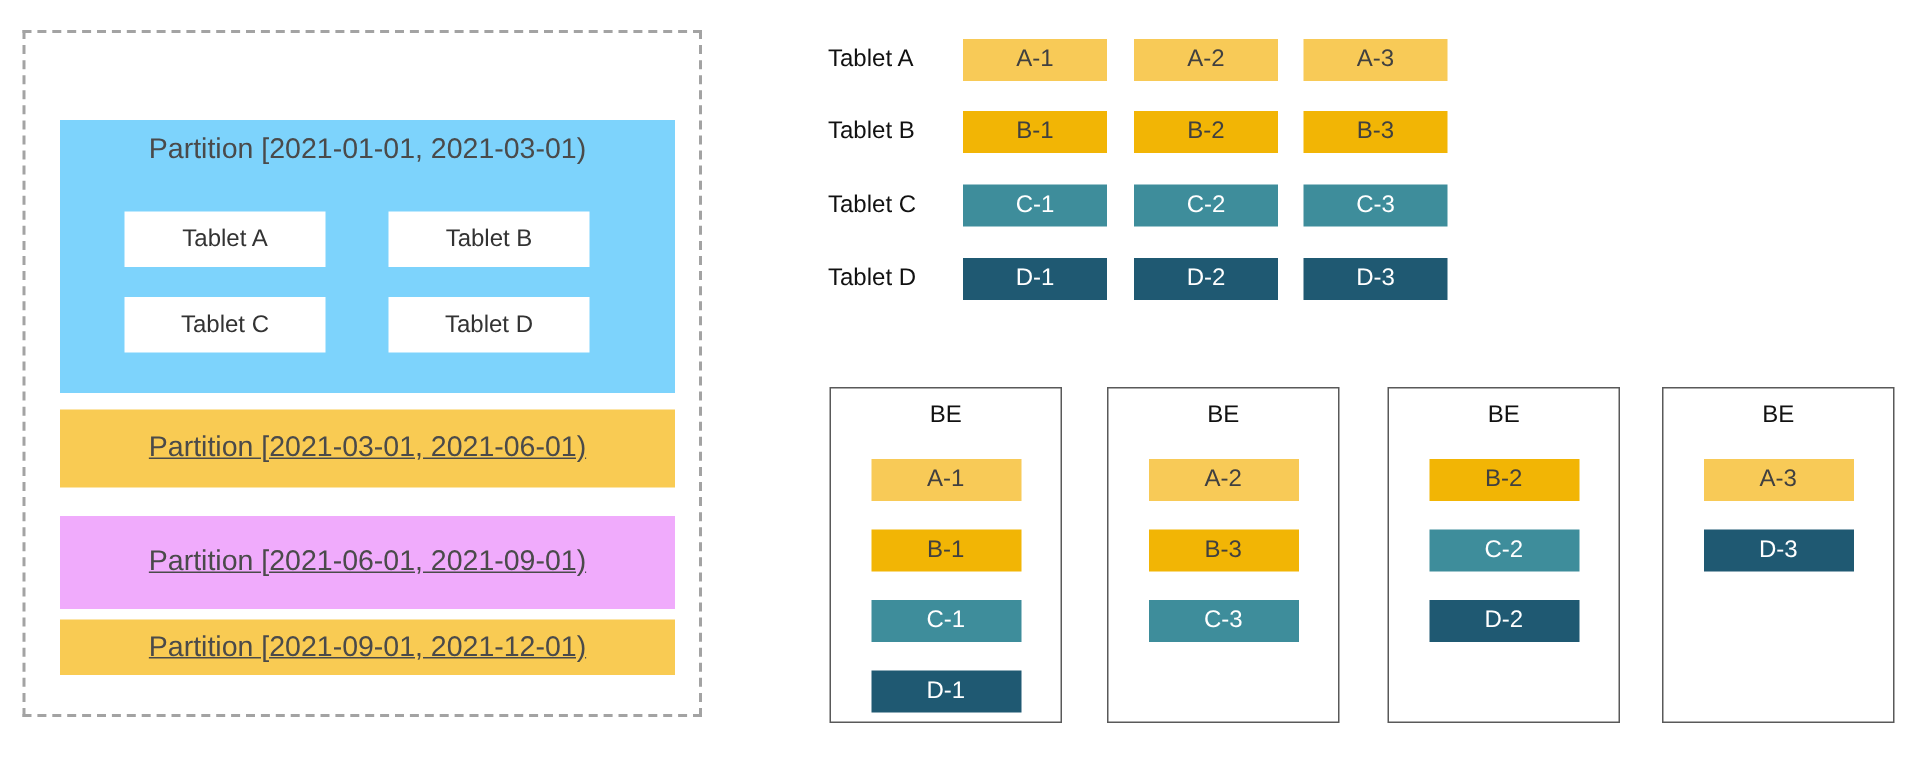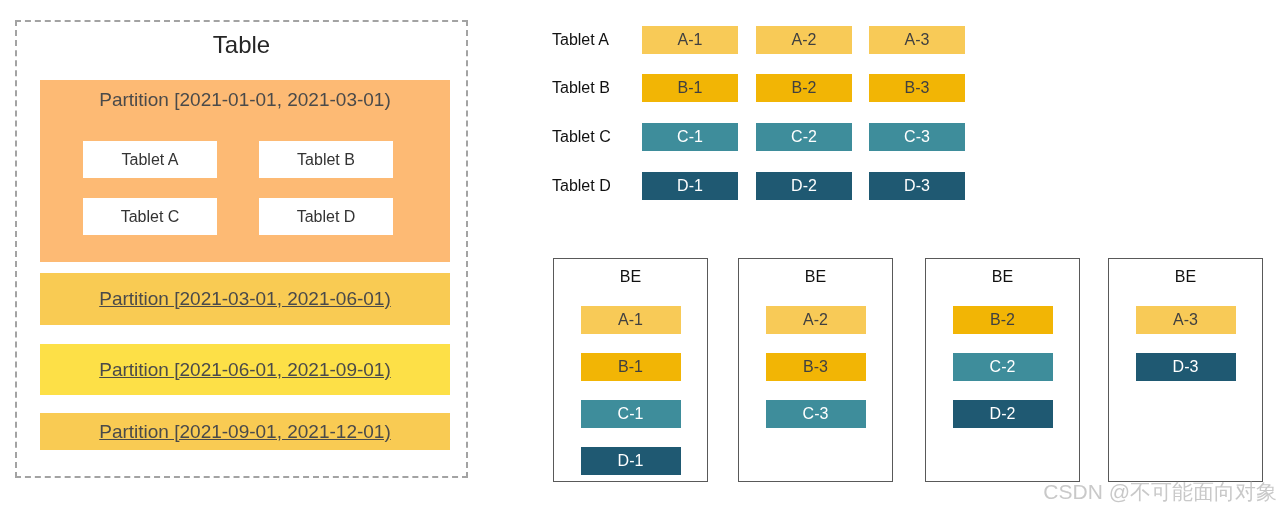"Table" div.table-title { html: <div>Table</div> -> none }
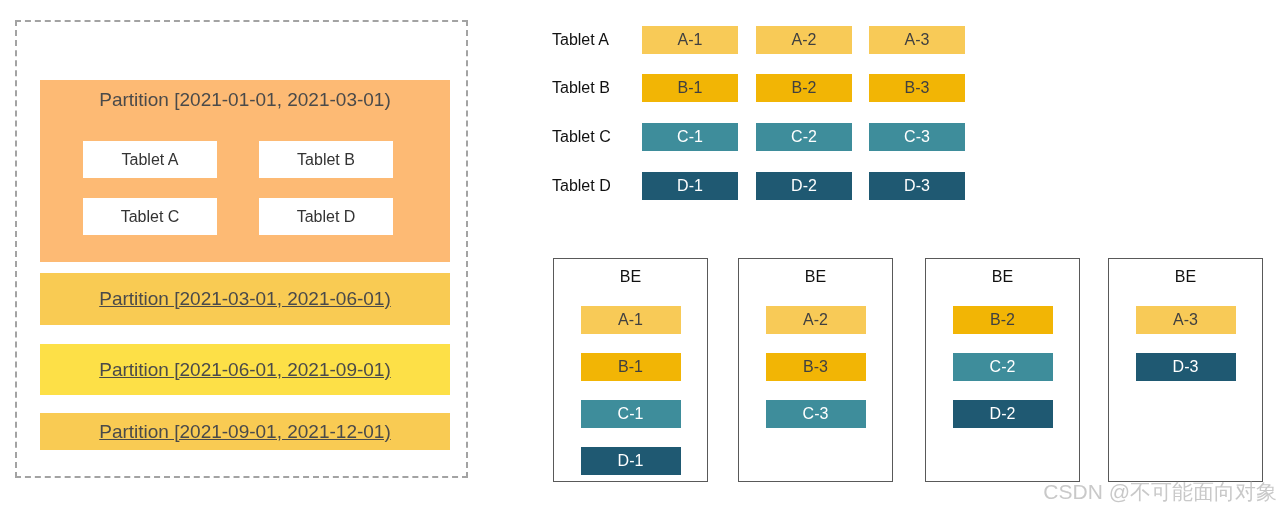"Partition [2021-01-01, 2021-03-01)" div.partition { background: #fdba74 -> #7dd3fc }
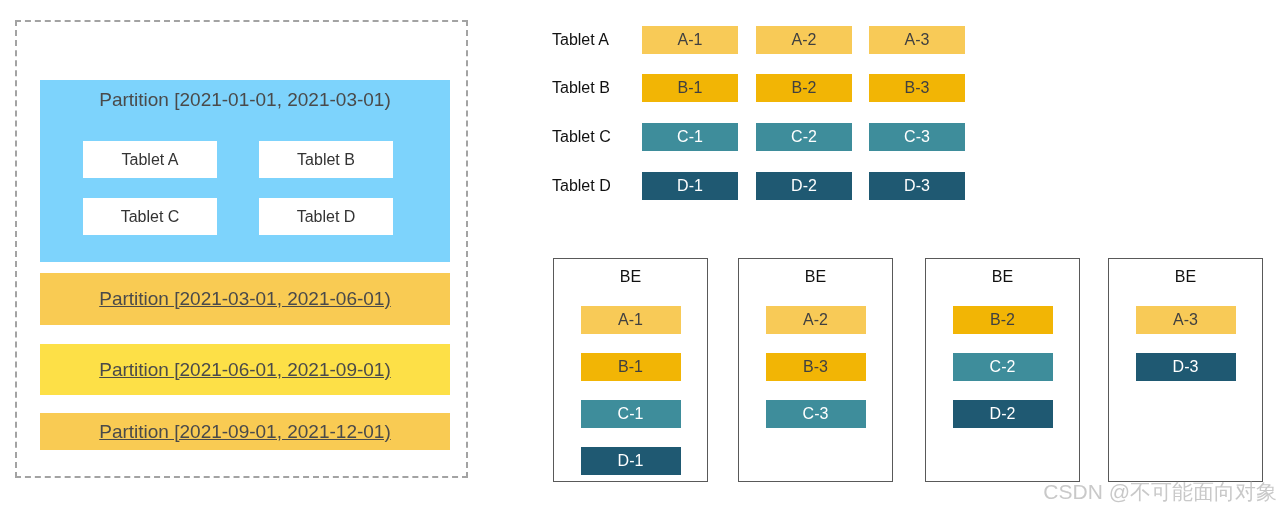"Partition [2021-06-01, 2021-09-01)" div.partition { background: #fde047 -> #f0abfc; height: 51px -> 62px }
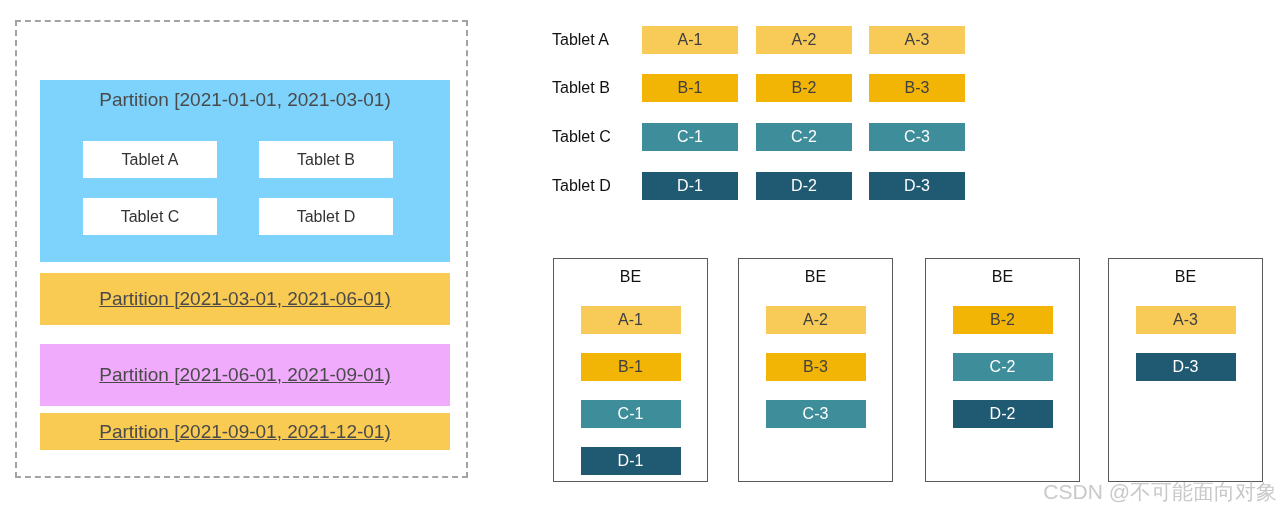"CSDN @不可能面向对象" div.watermark { html: <div>CSDN @不可能面向对象</div> -> none }
